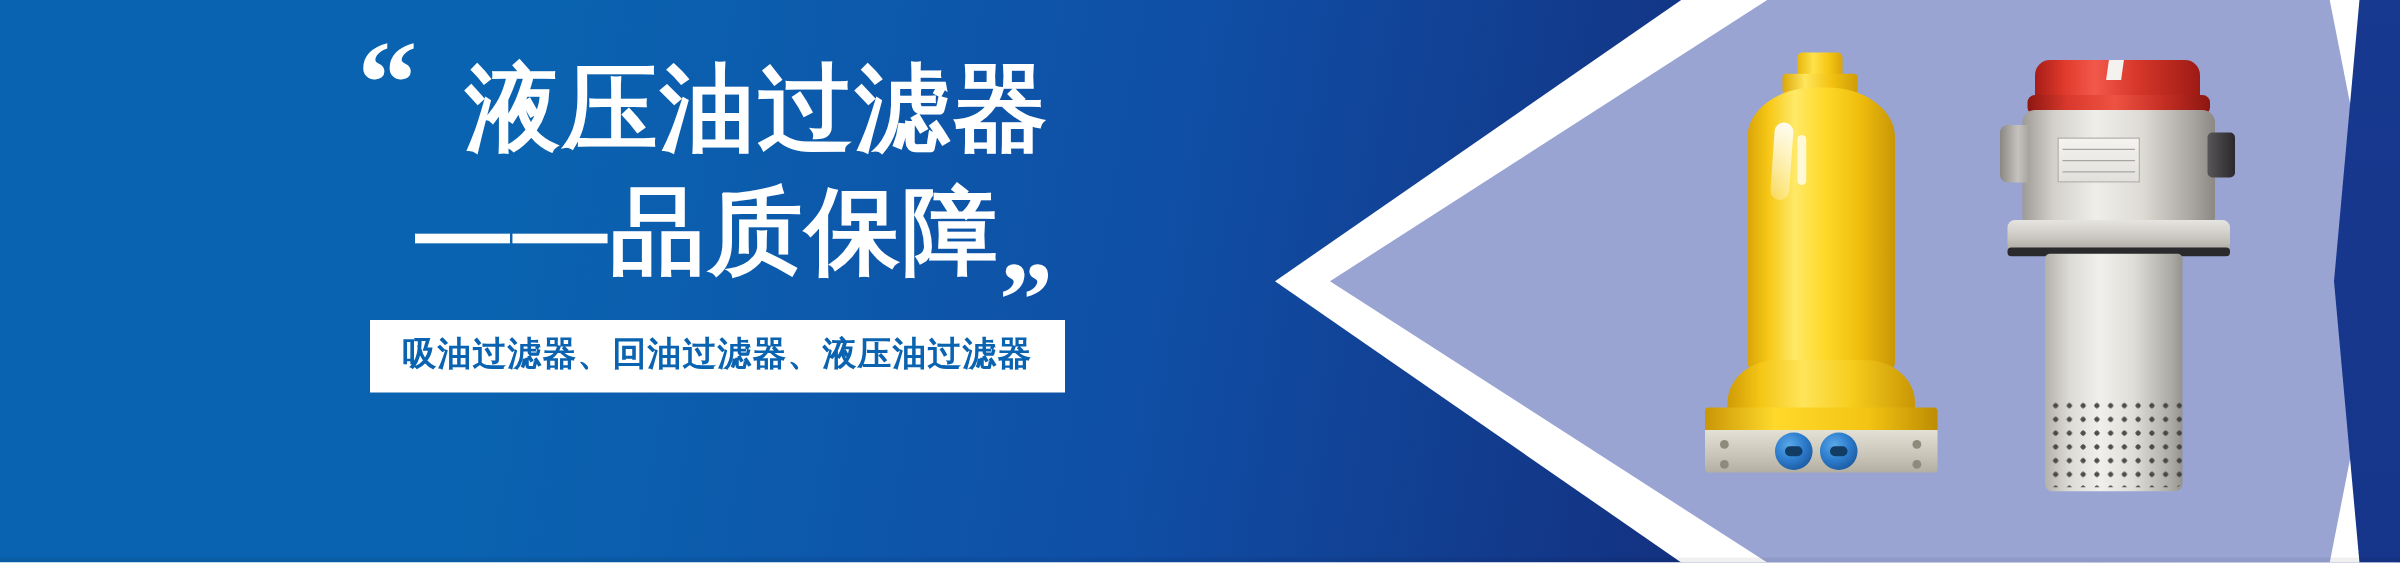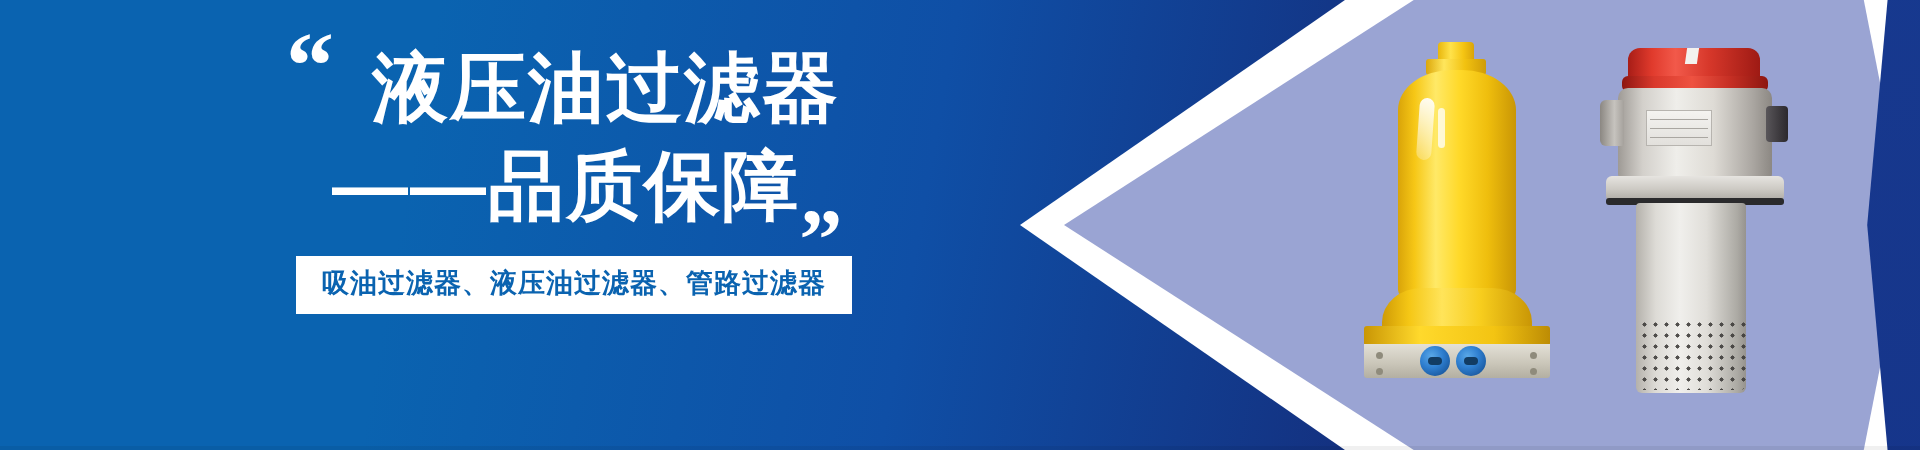"——品质保障" .title-line2 { left: 332px -> 320px; text-align: left -> center }
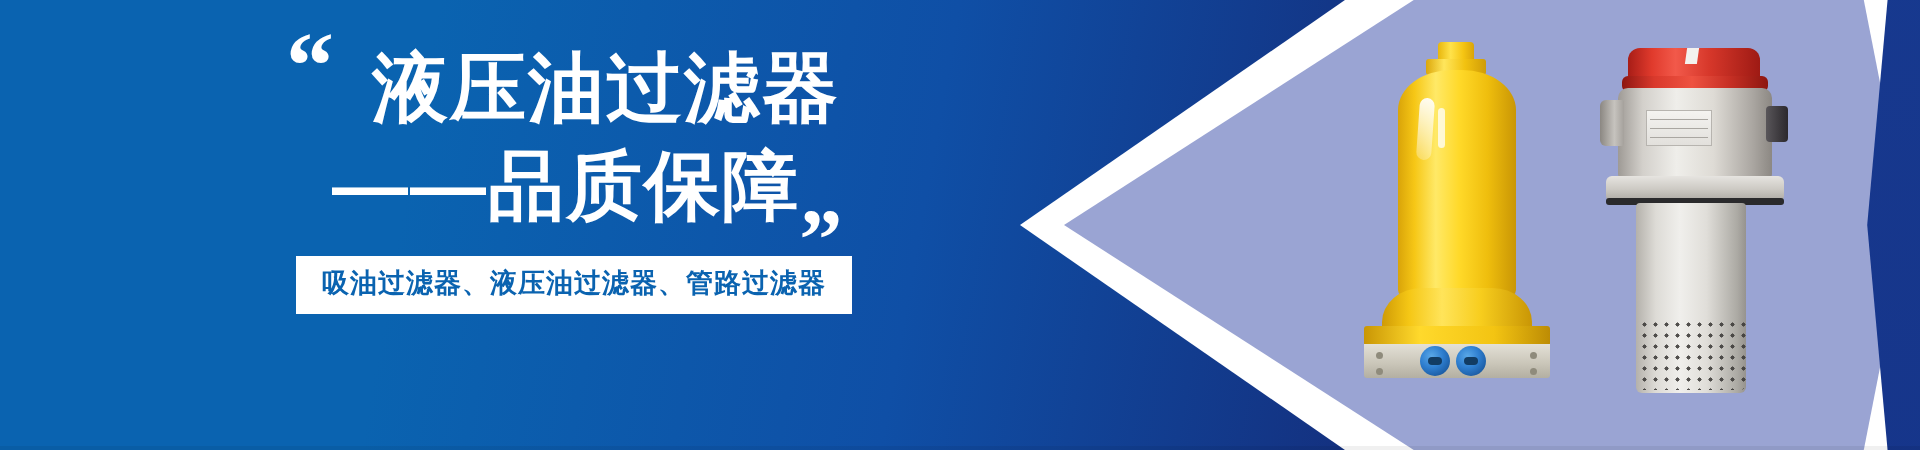"吸油过滤器、液压油过滤器、管路过滤器" div.subtitle-text { text: 液压油过滤器、管路 -> 回油过滤器、液压油 }
